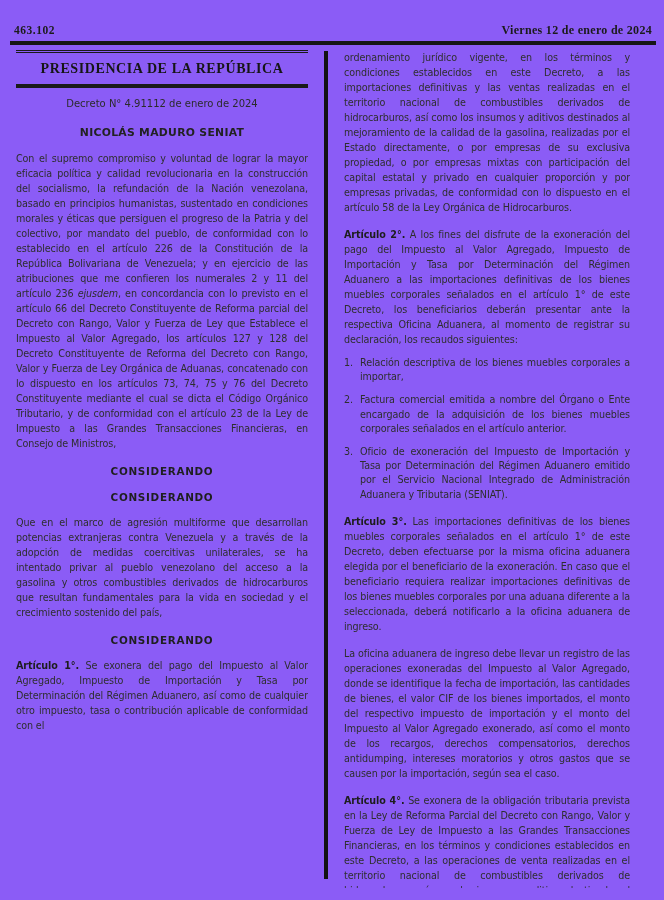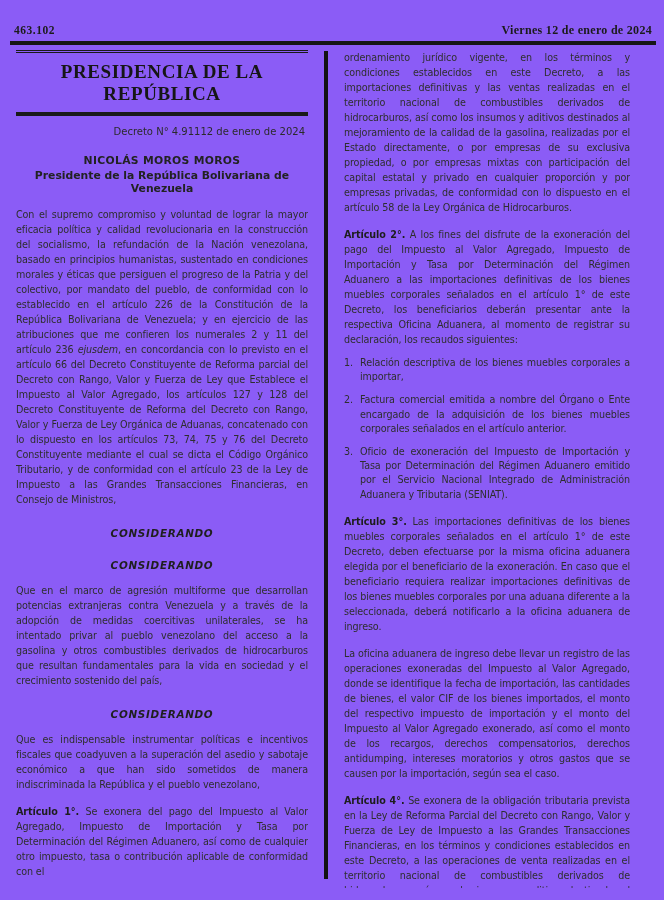"PRESIDENCIA DE LA REPÚBLICA" .section-title { font-size: 19px -> 14px }
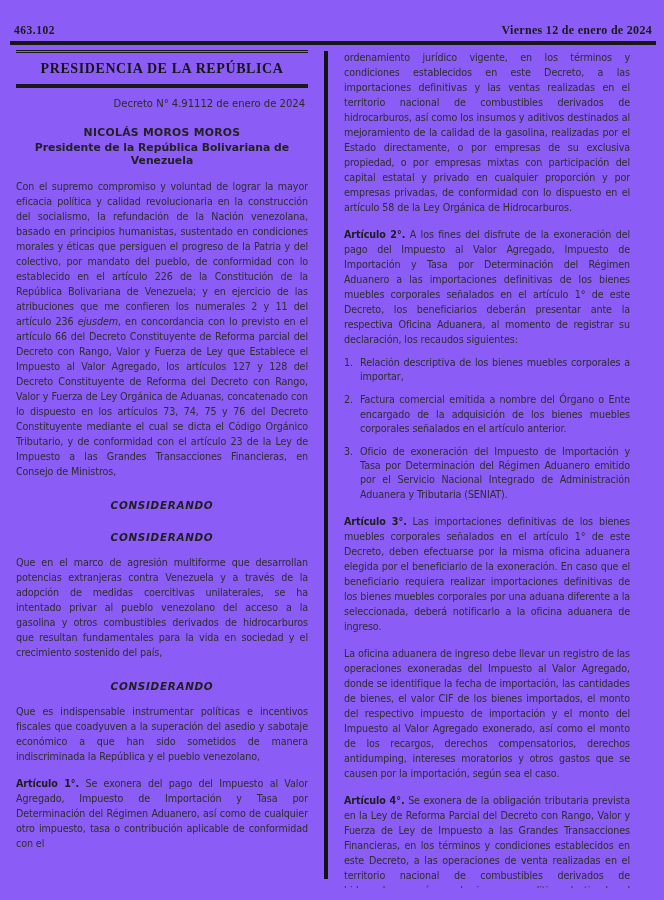"Decreto N° 4.911" .decree-row { justify-content: flex-end -> center }
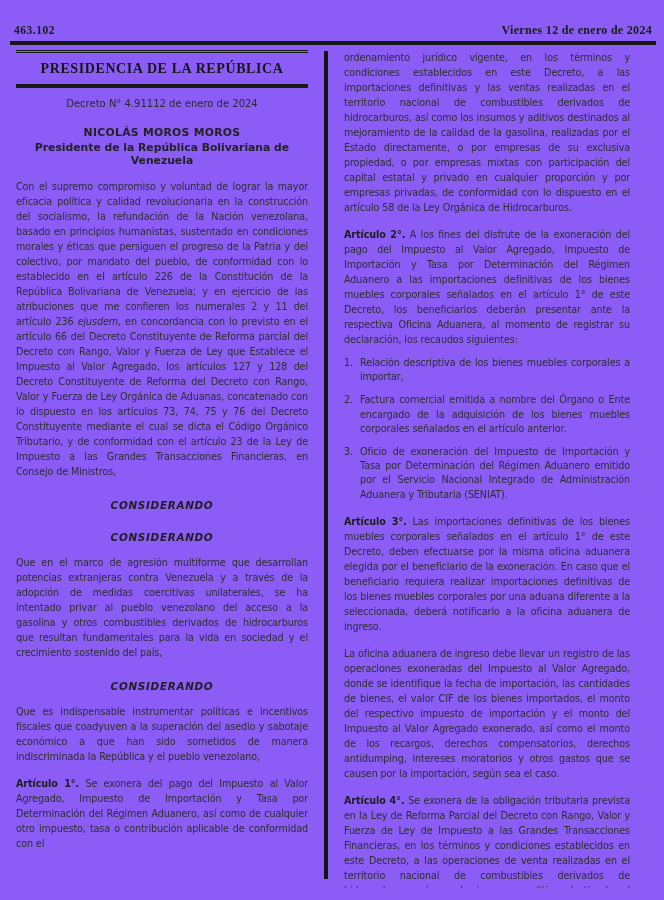"NICOLÁS MOROS MOROS" div.center-bold { text: MOROS MOROS -> MADURO SENIAT }
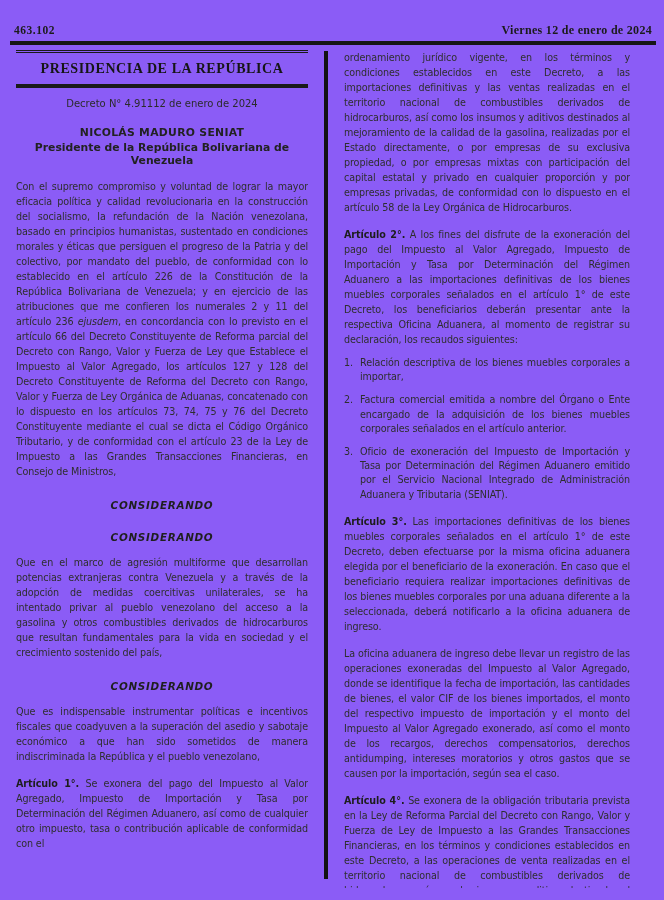"Presidente de la República Bolivariana" div.center-bold { html: <div>Presidente de la República Bolivariana de Venezuela</div> -> none }
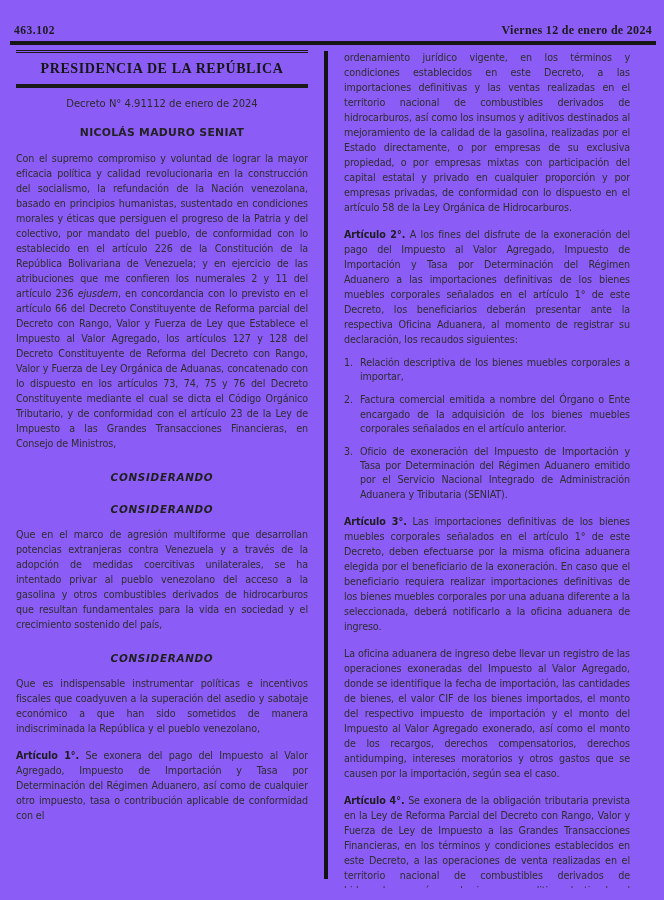"CONSIDERANDO" .subhead { font-style: italic -> none; margin-top: 20px -> 14px }
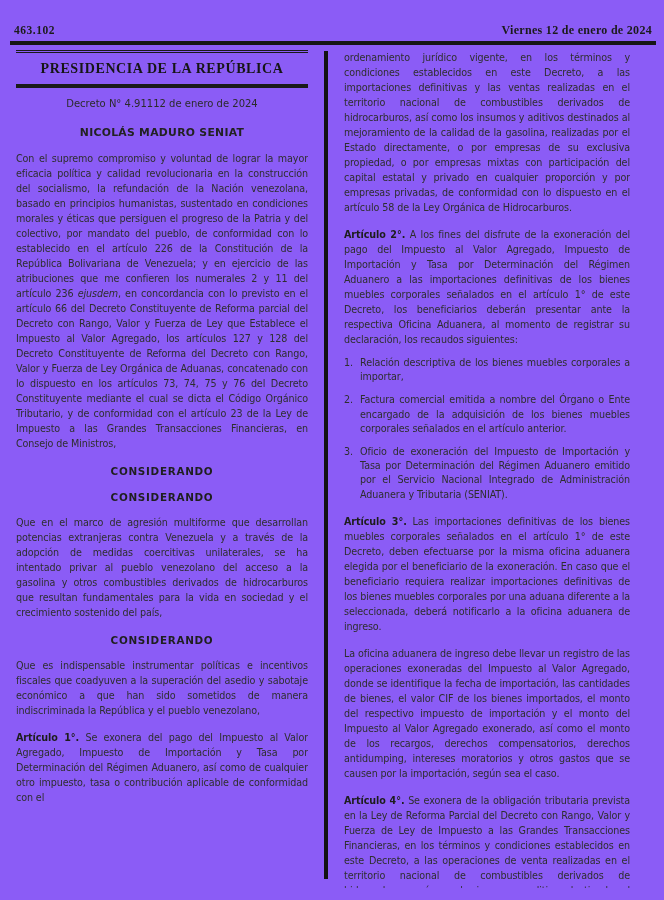"Que es indispensable instrumentar" p.body-p { html: <p>Que es indispensable instrumentar políticas e incentivos fiscales que coadyuven a la superación del asedio y sabotaje económico a que han sido sometidos de manera indiscriminada la República y el pueblo venezolano,</p> -> none }
